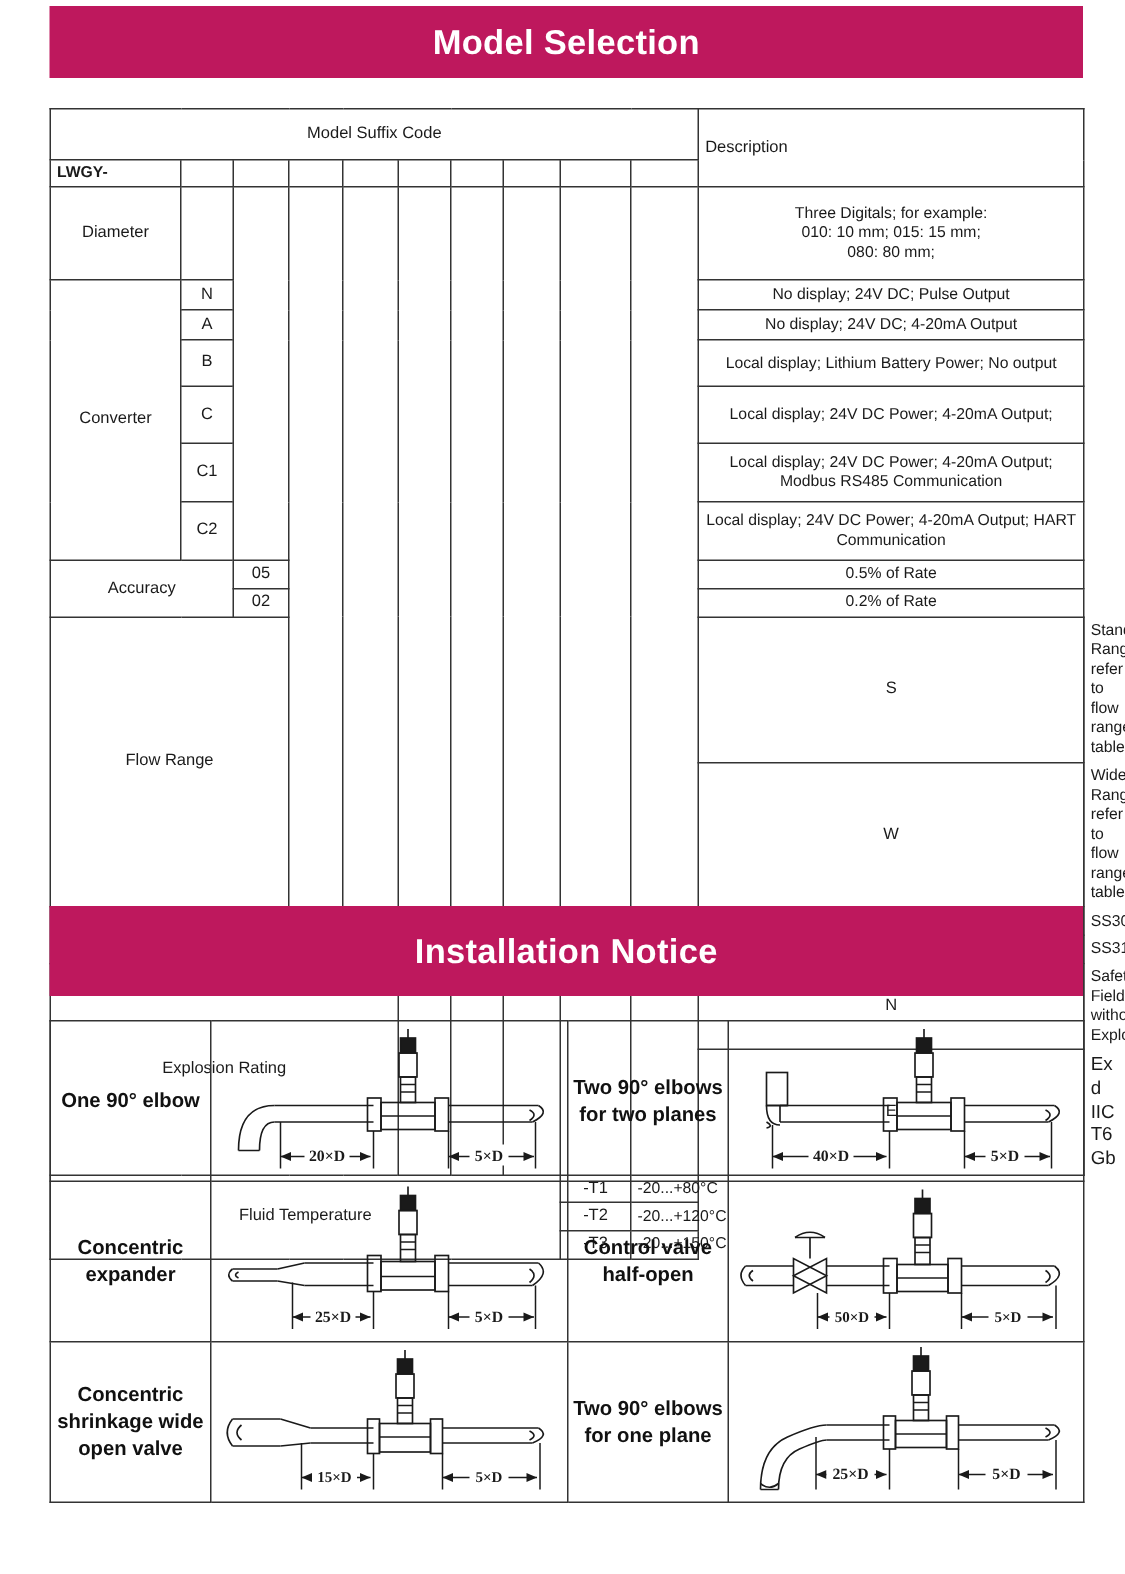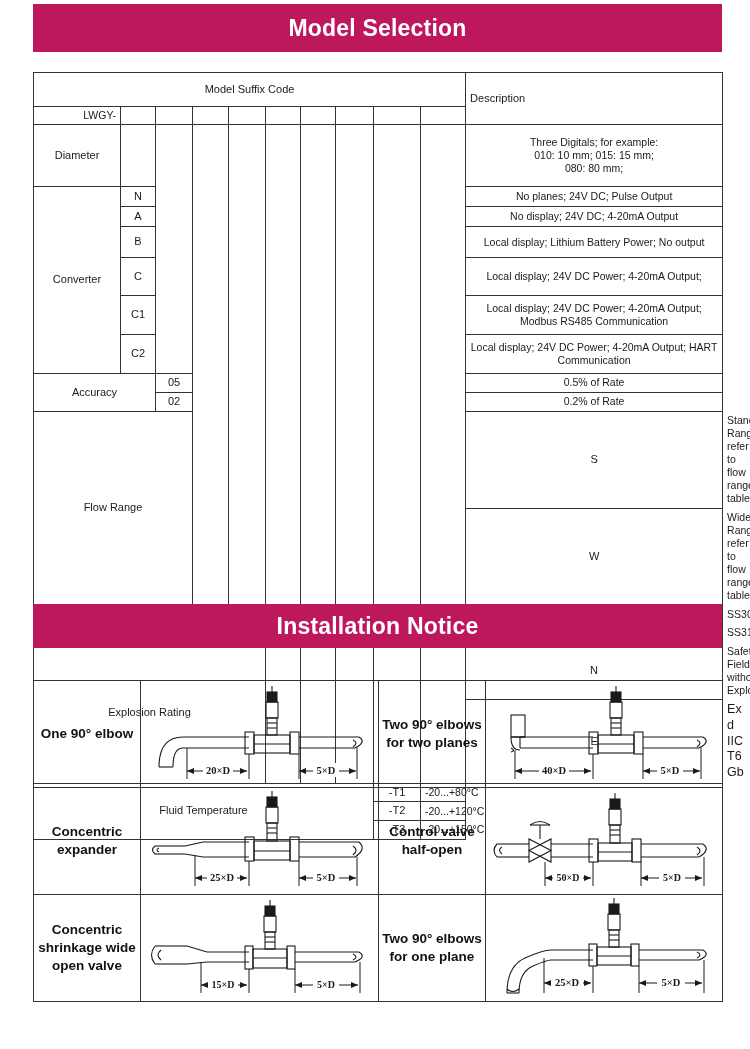"LWGY-" .ctr { font-weight: none -> bold; text-align: right -> left }
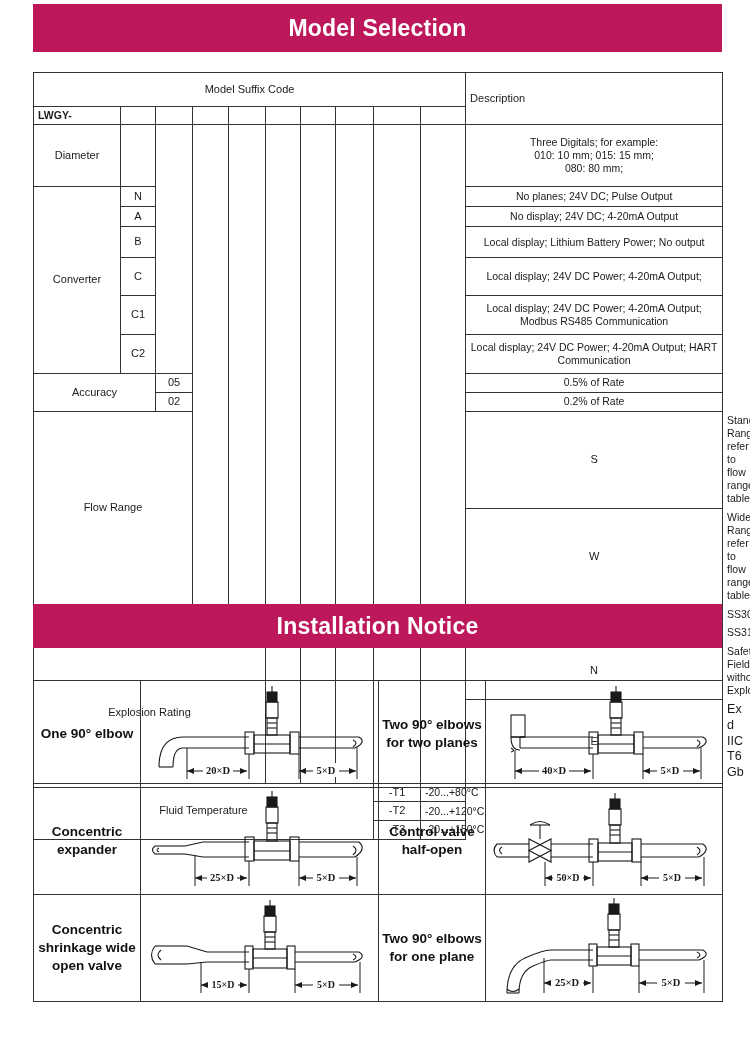"No planes; 24V DC; Pulse" td.desc { text: planes -> display }
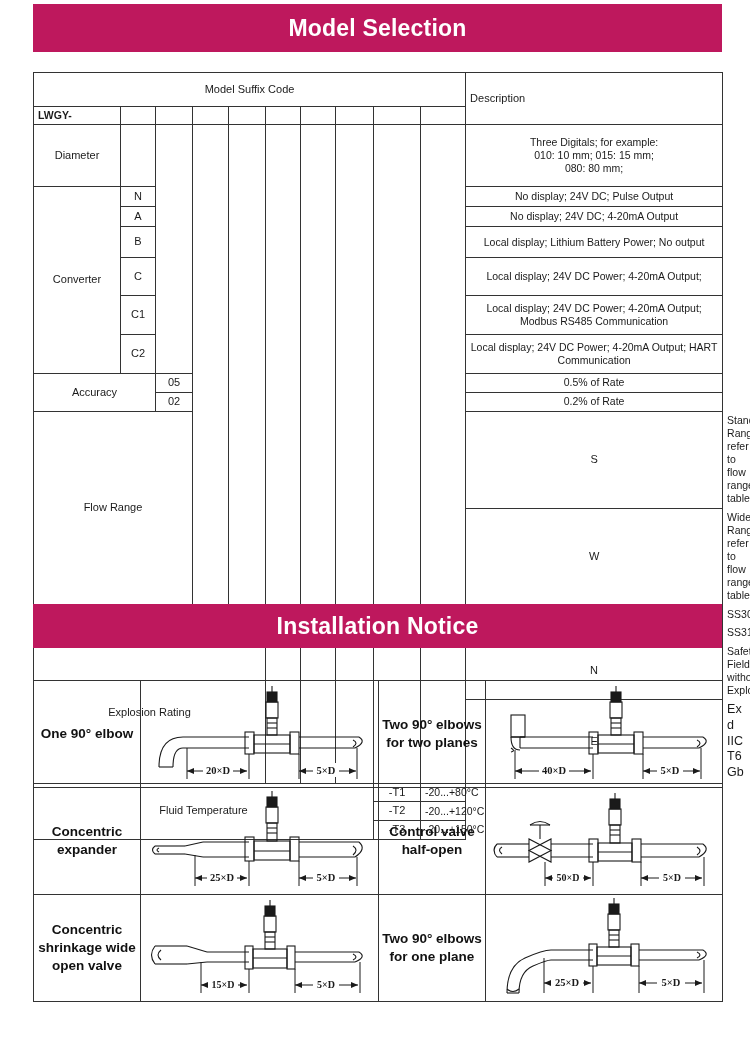"Installation Notice" #banner-install { height: 44px -> 60px }
